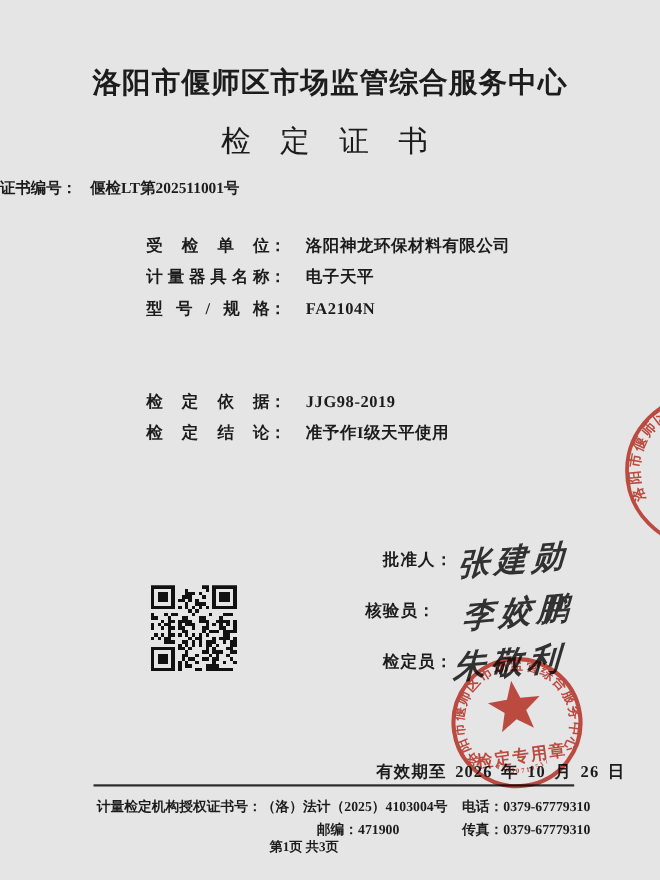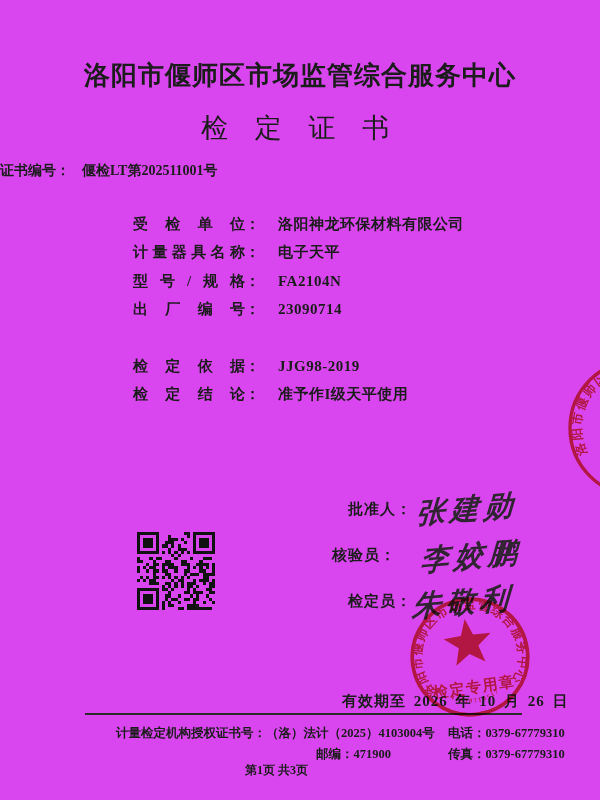"洛阳市偃师区市场监管综合服务中心" #page { background: #d946ef -> #e5e5e5 }
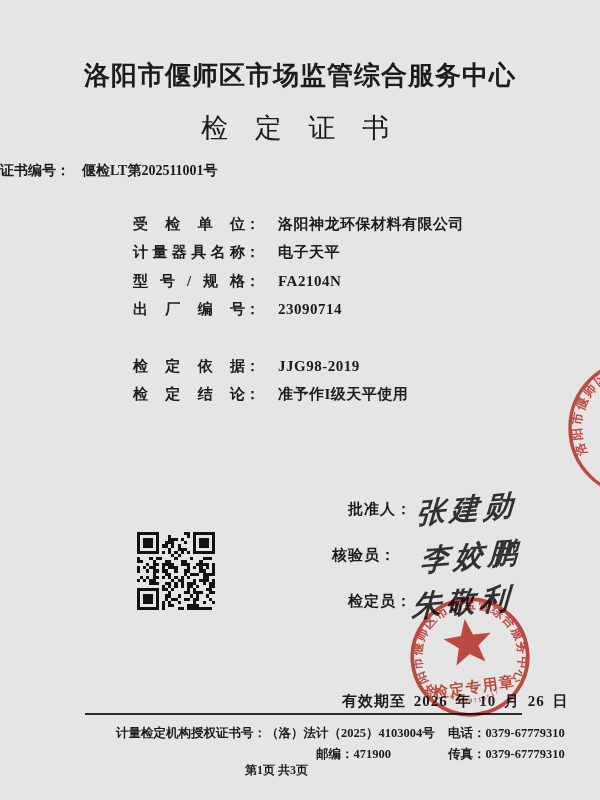"出厂编号： 23090714" div.frow { html: <div> <span>出厂编号</span><span>：</span><span>23090714</span> </div> -> none }
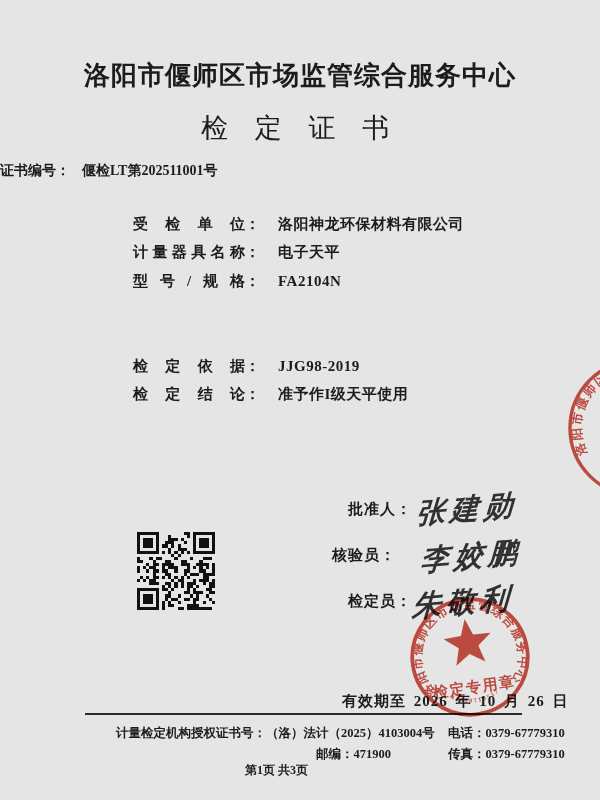"计量检定机构授权证书号：（洛）法计（2025）4103004号" .foot { margin-left: 28px -> none }
